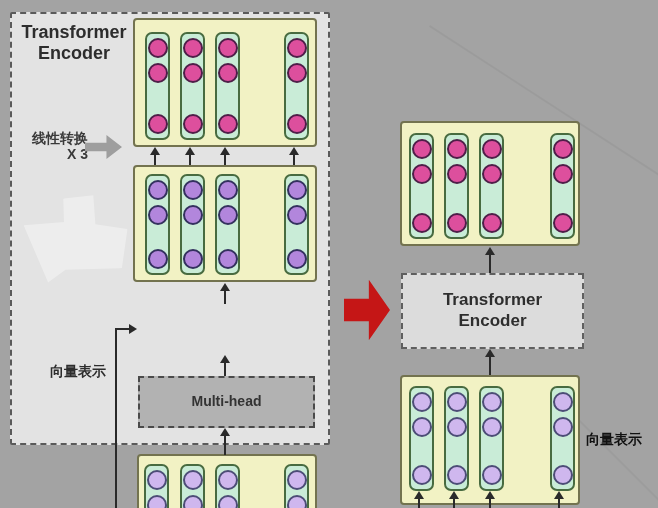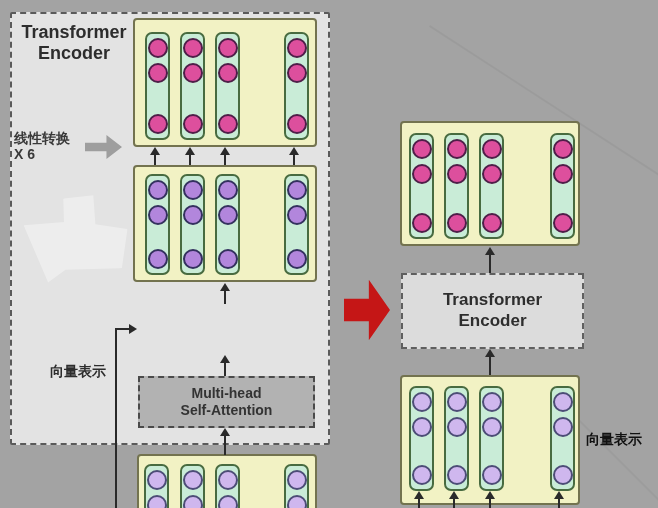"线性转换" .linear-label { text-align: left -> right }
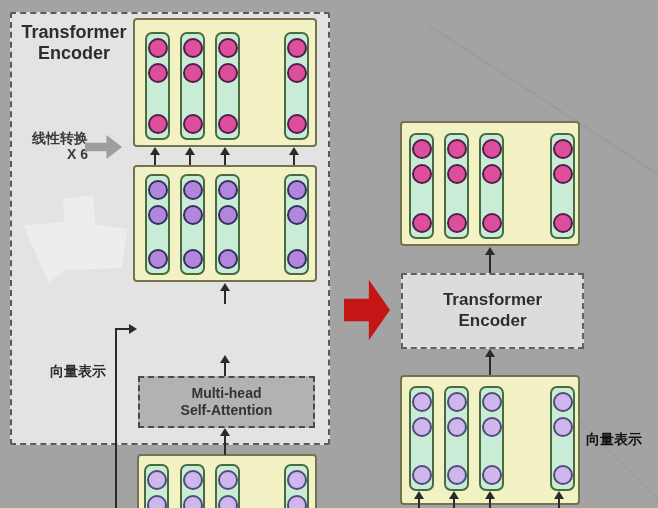"X 6" span { text: 6 -> 3 }
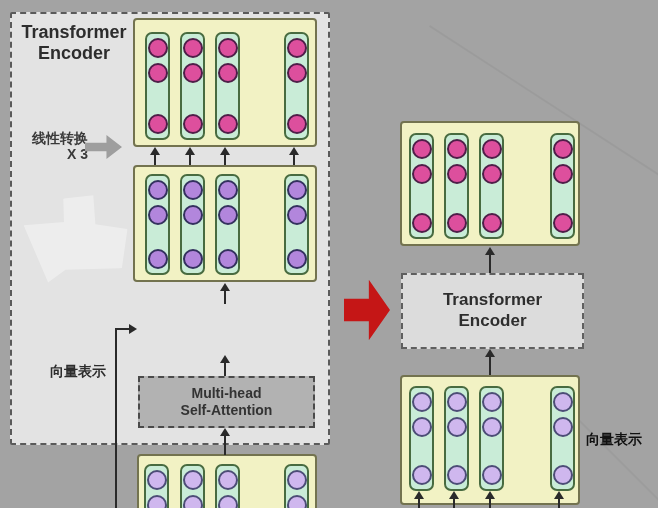"Self-Attention" span { html: <span>Self-Attention</span> -> none }
